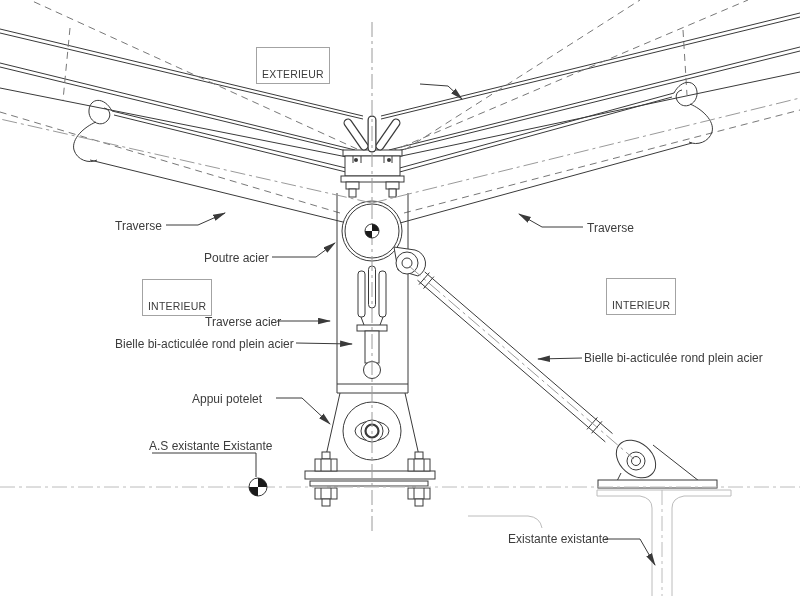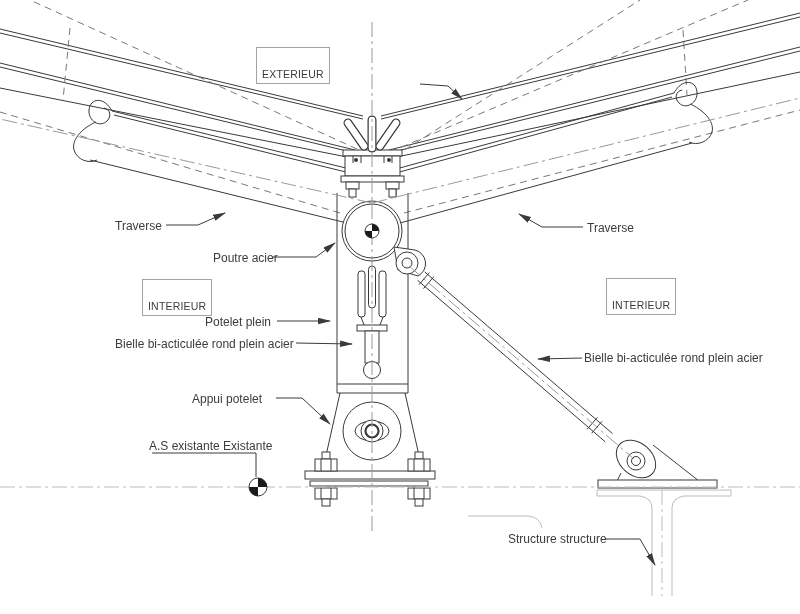"Poutre acier" div.lbl { margin-left: 9px -> none }
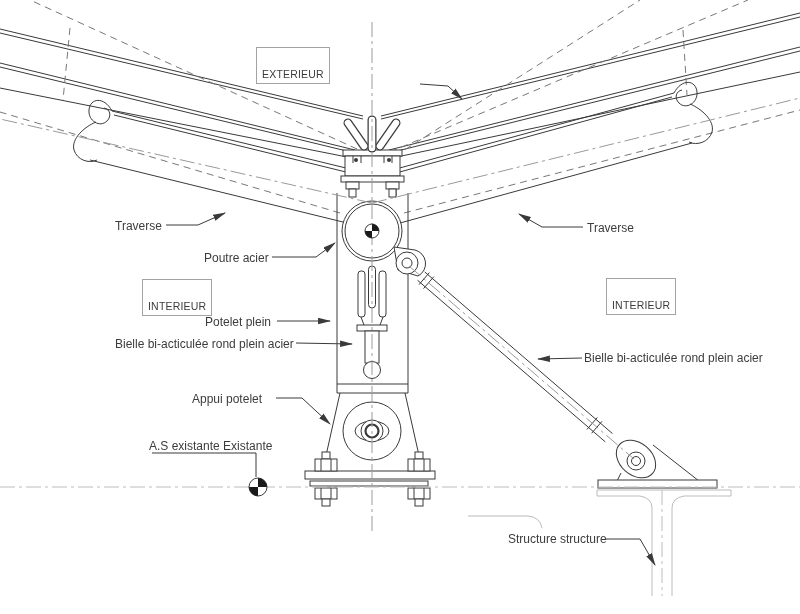"Potelet plein" div.lbl { text: Potelet plein -> Traverse acier }
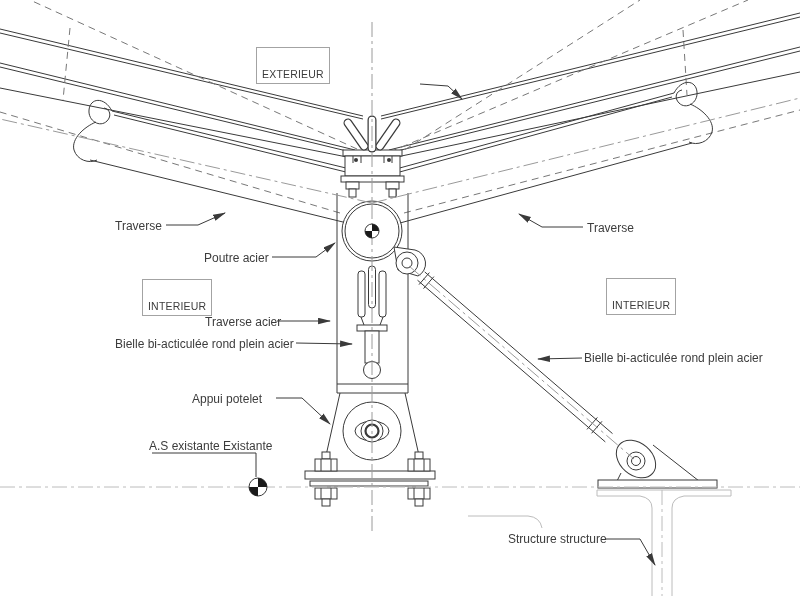"Structure structure" div.lbl { text: Structure structure -> Existante existante }
